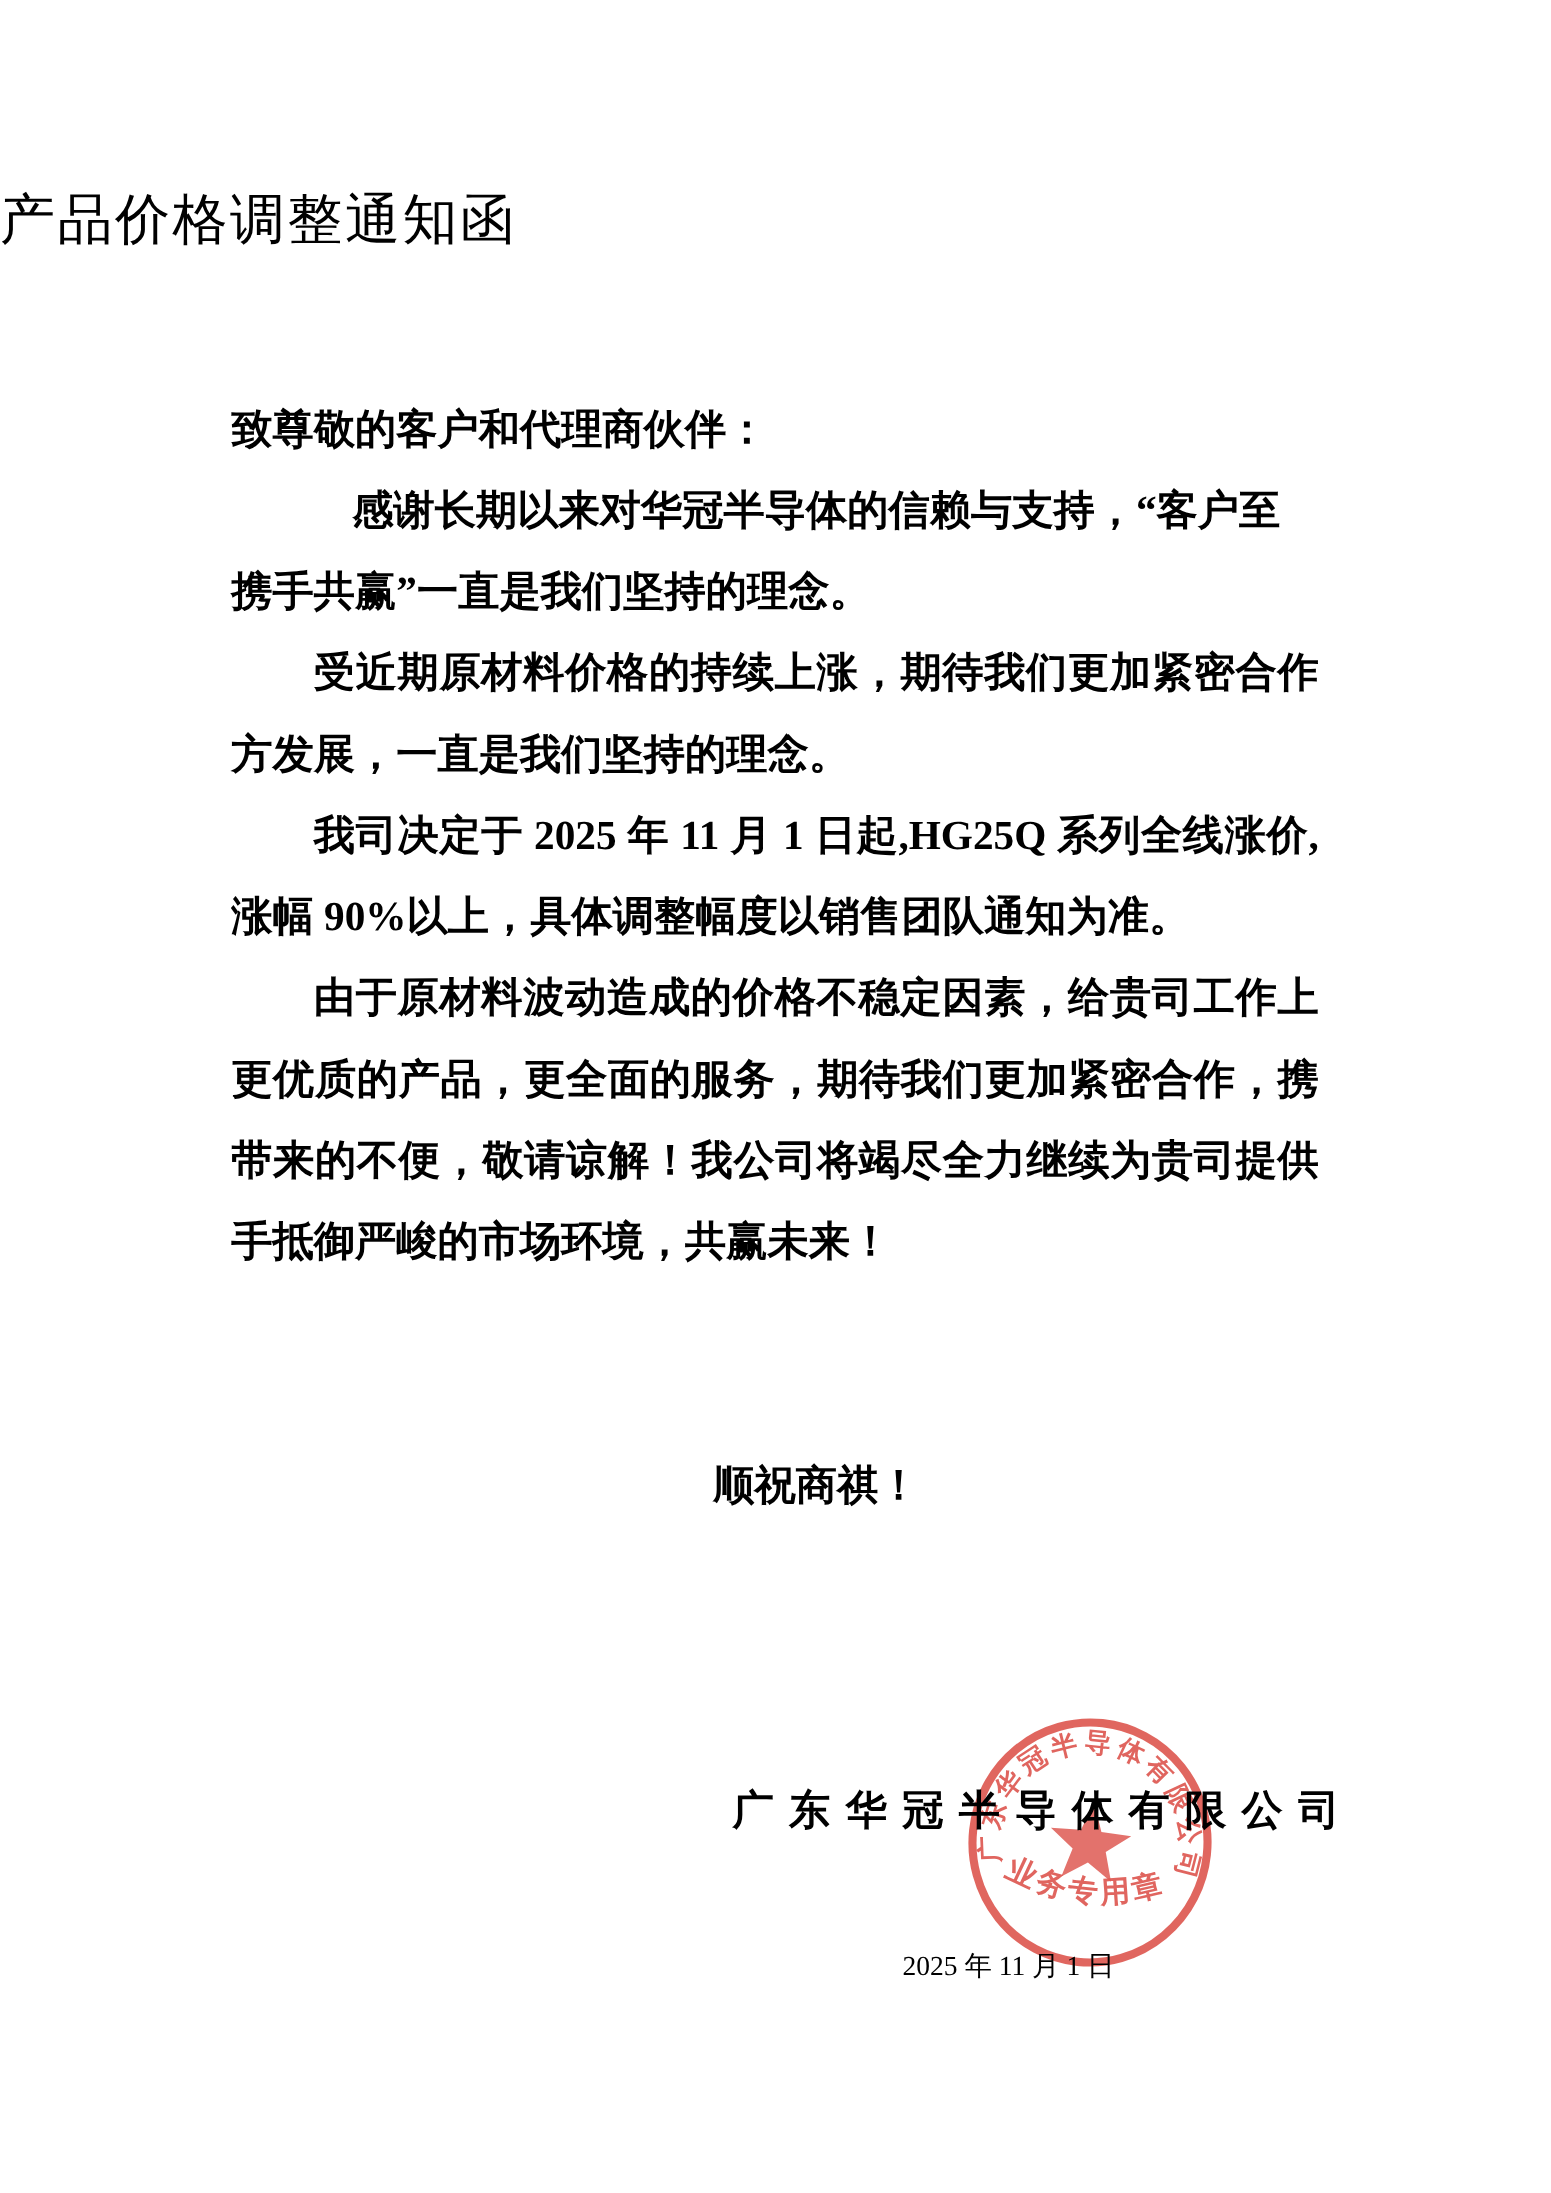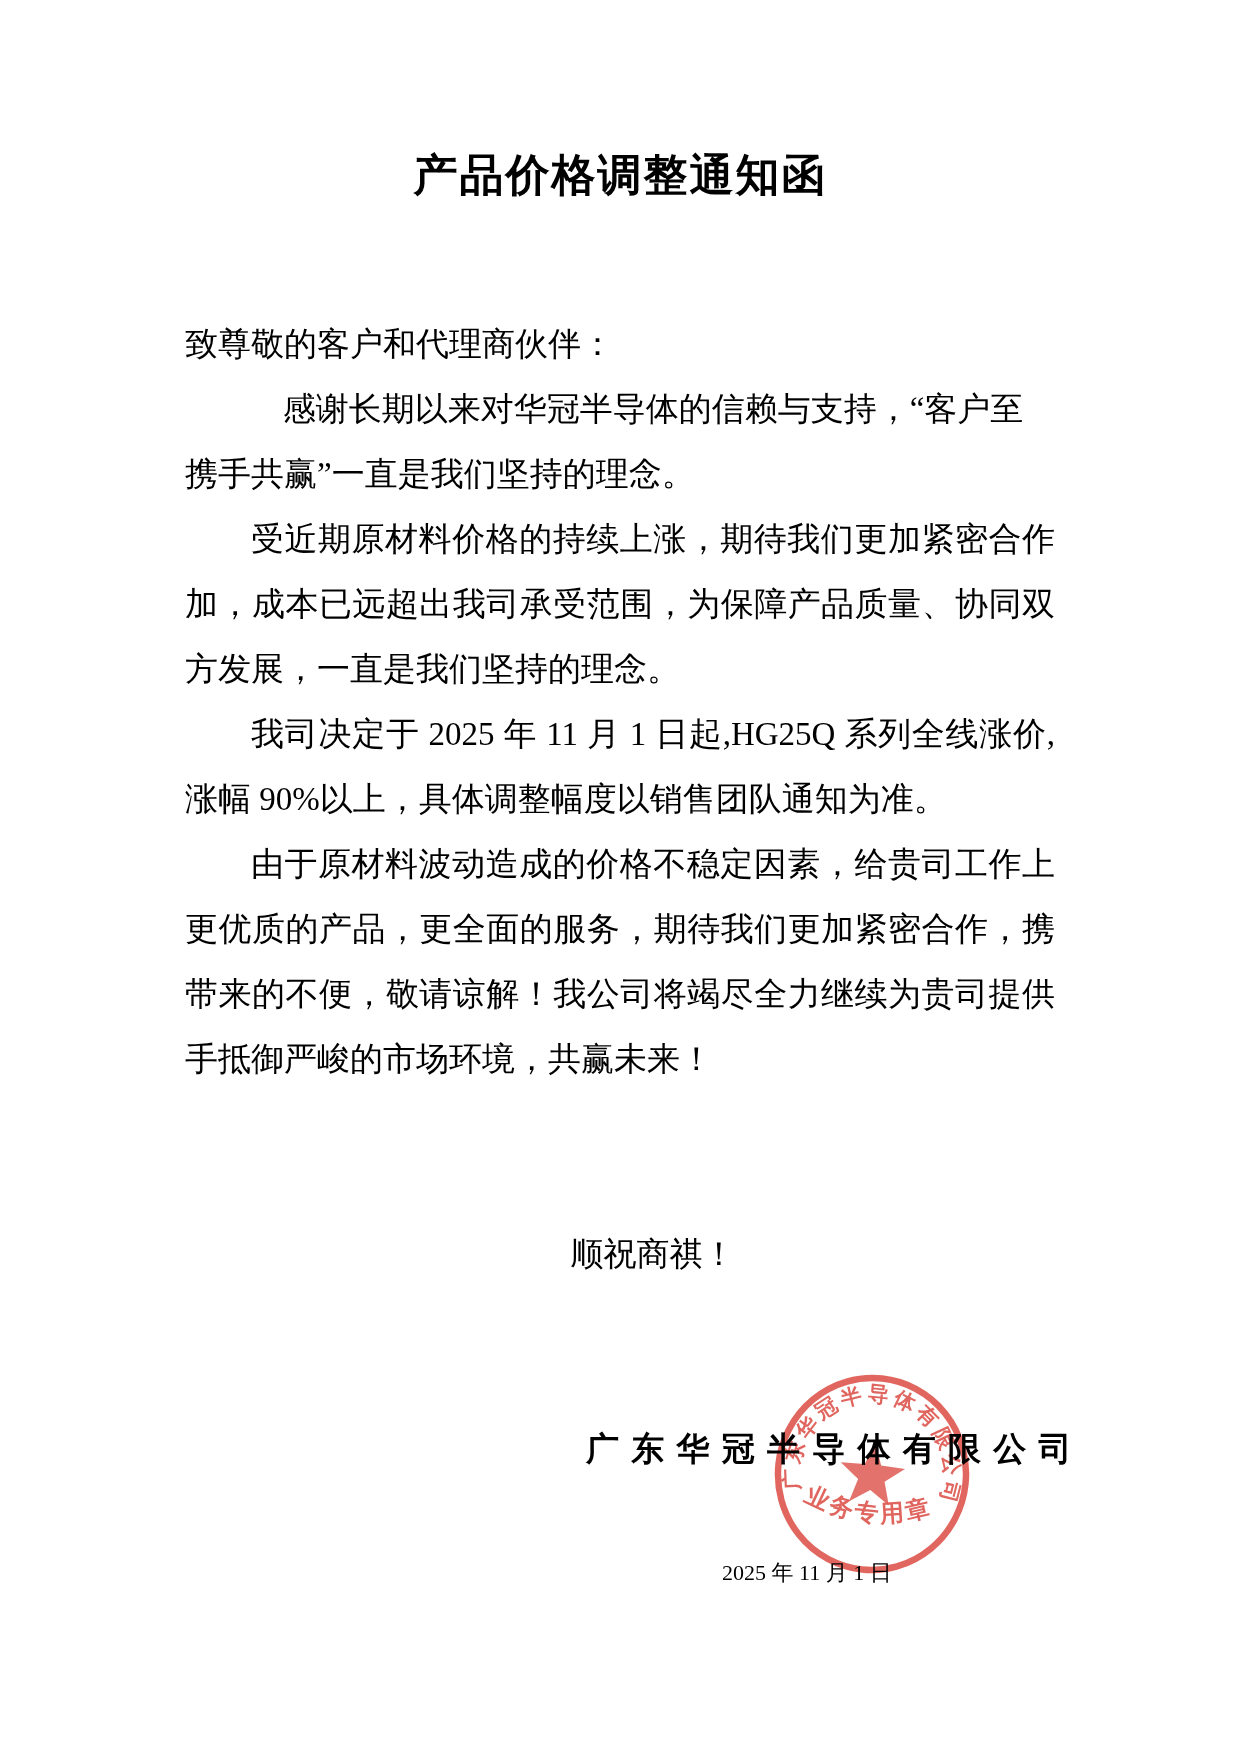"产品价格调整通知函" .doc-title { font-weight: 700 -> 400; text-align: center -> left }
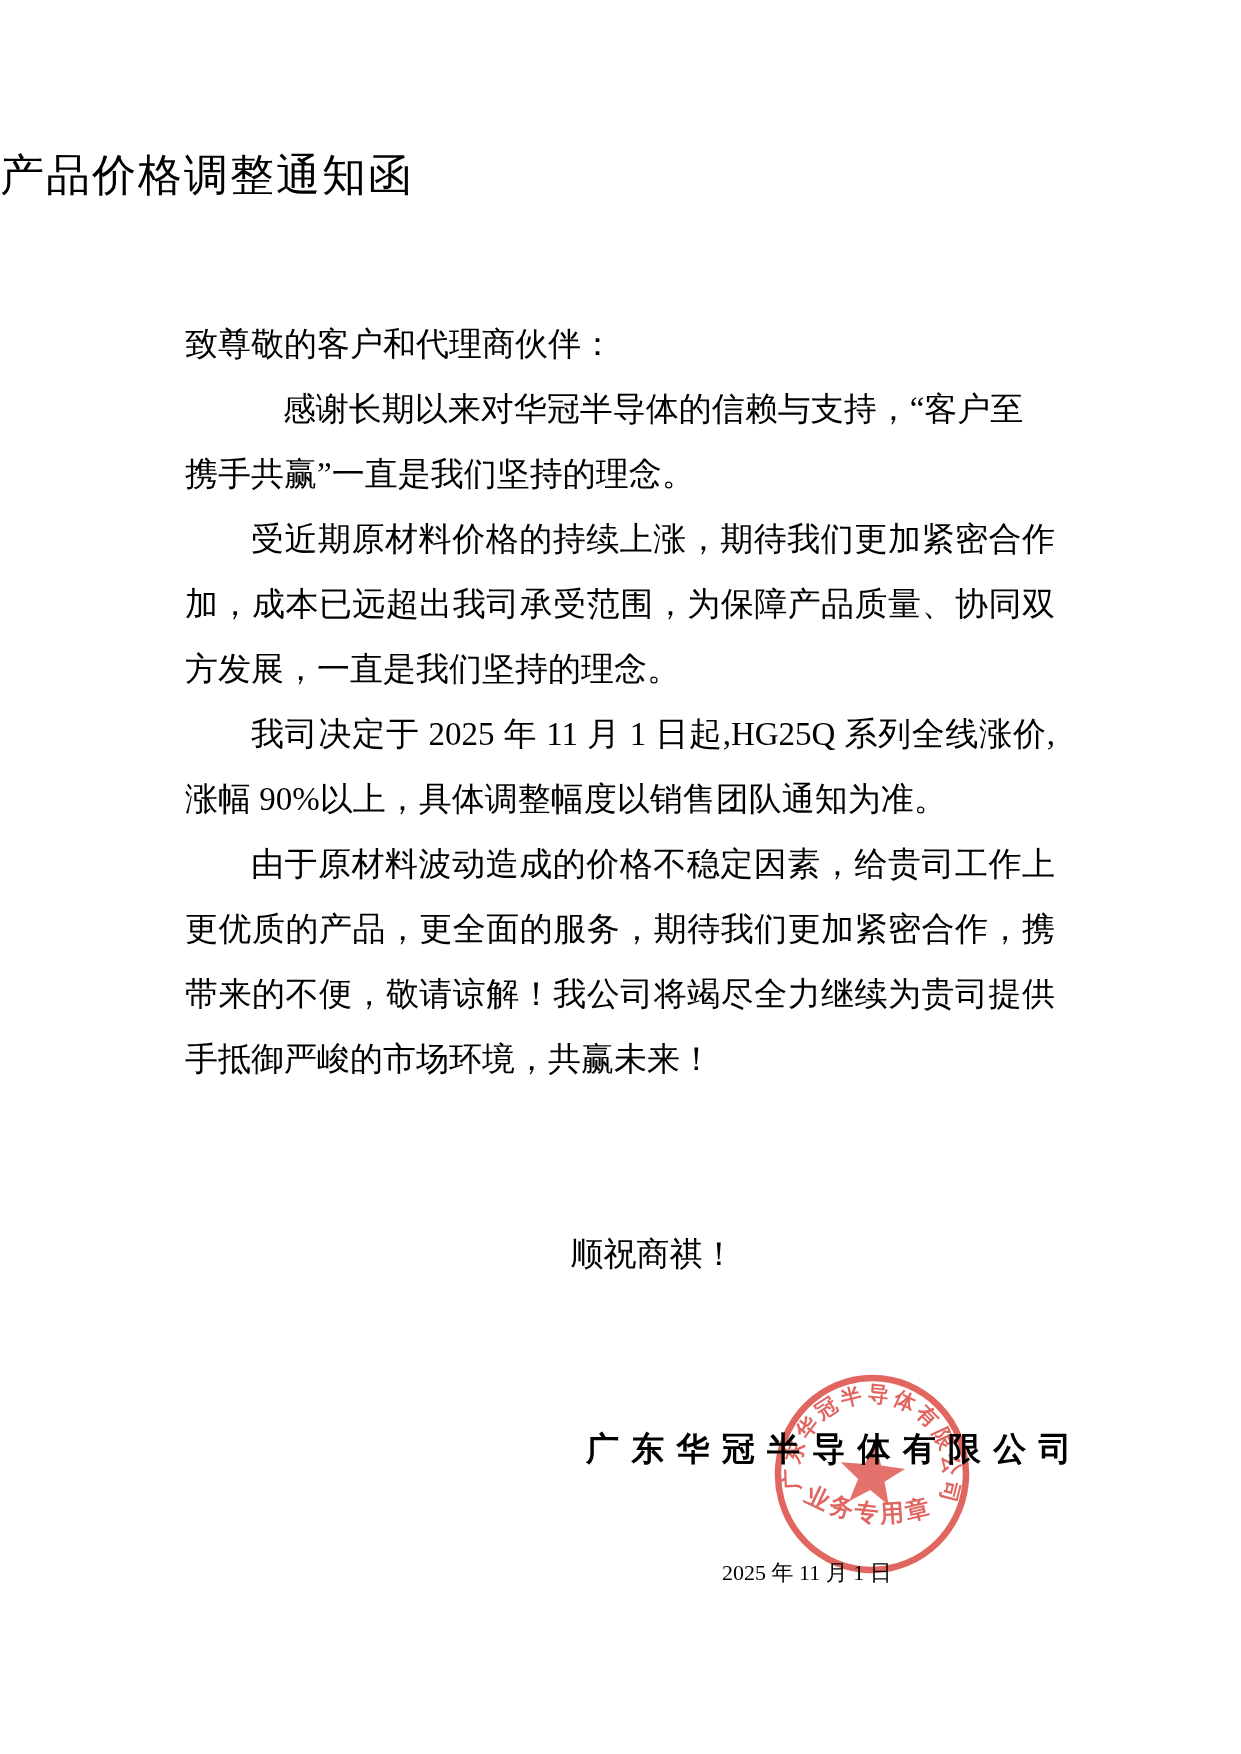"致尊敬的客户和代理商伙伴：" .body-text { font-weight: none -> bold }
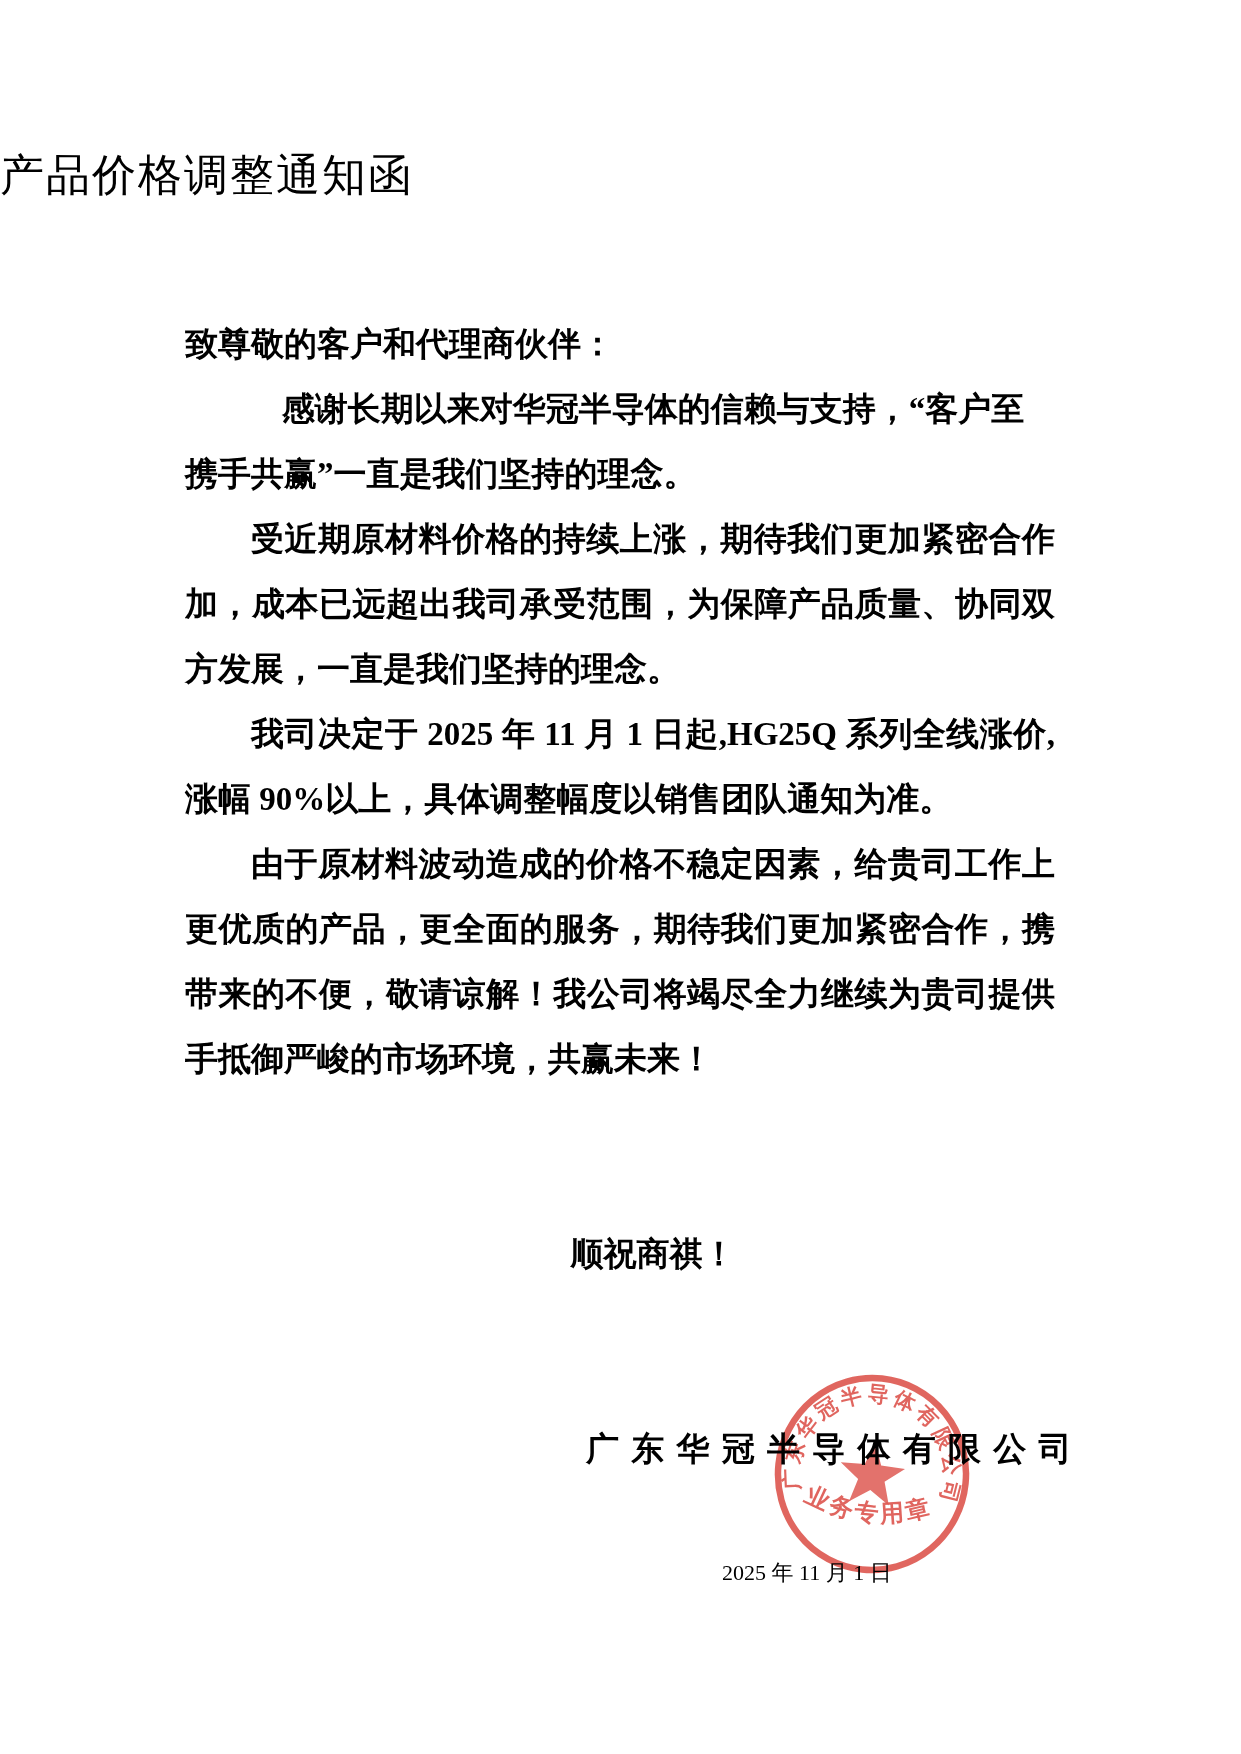"加，成本已远超出我司承受范围，为保障产品质量、协同双" div.line { html: <div>加，成本已远超出我司承受范围，为保障产品质量、协同双</div> -> none }
